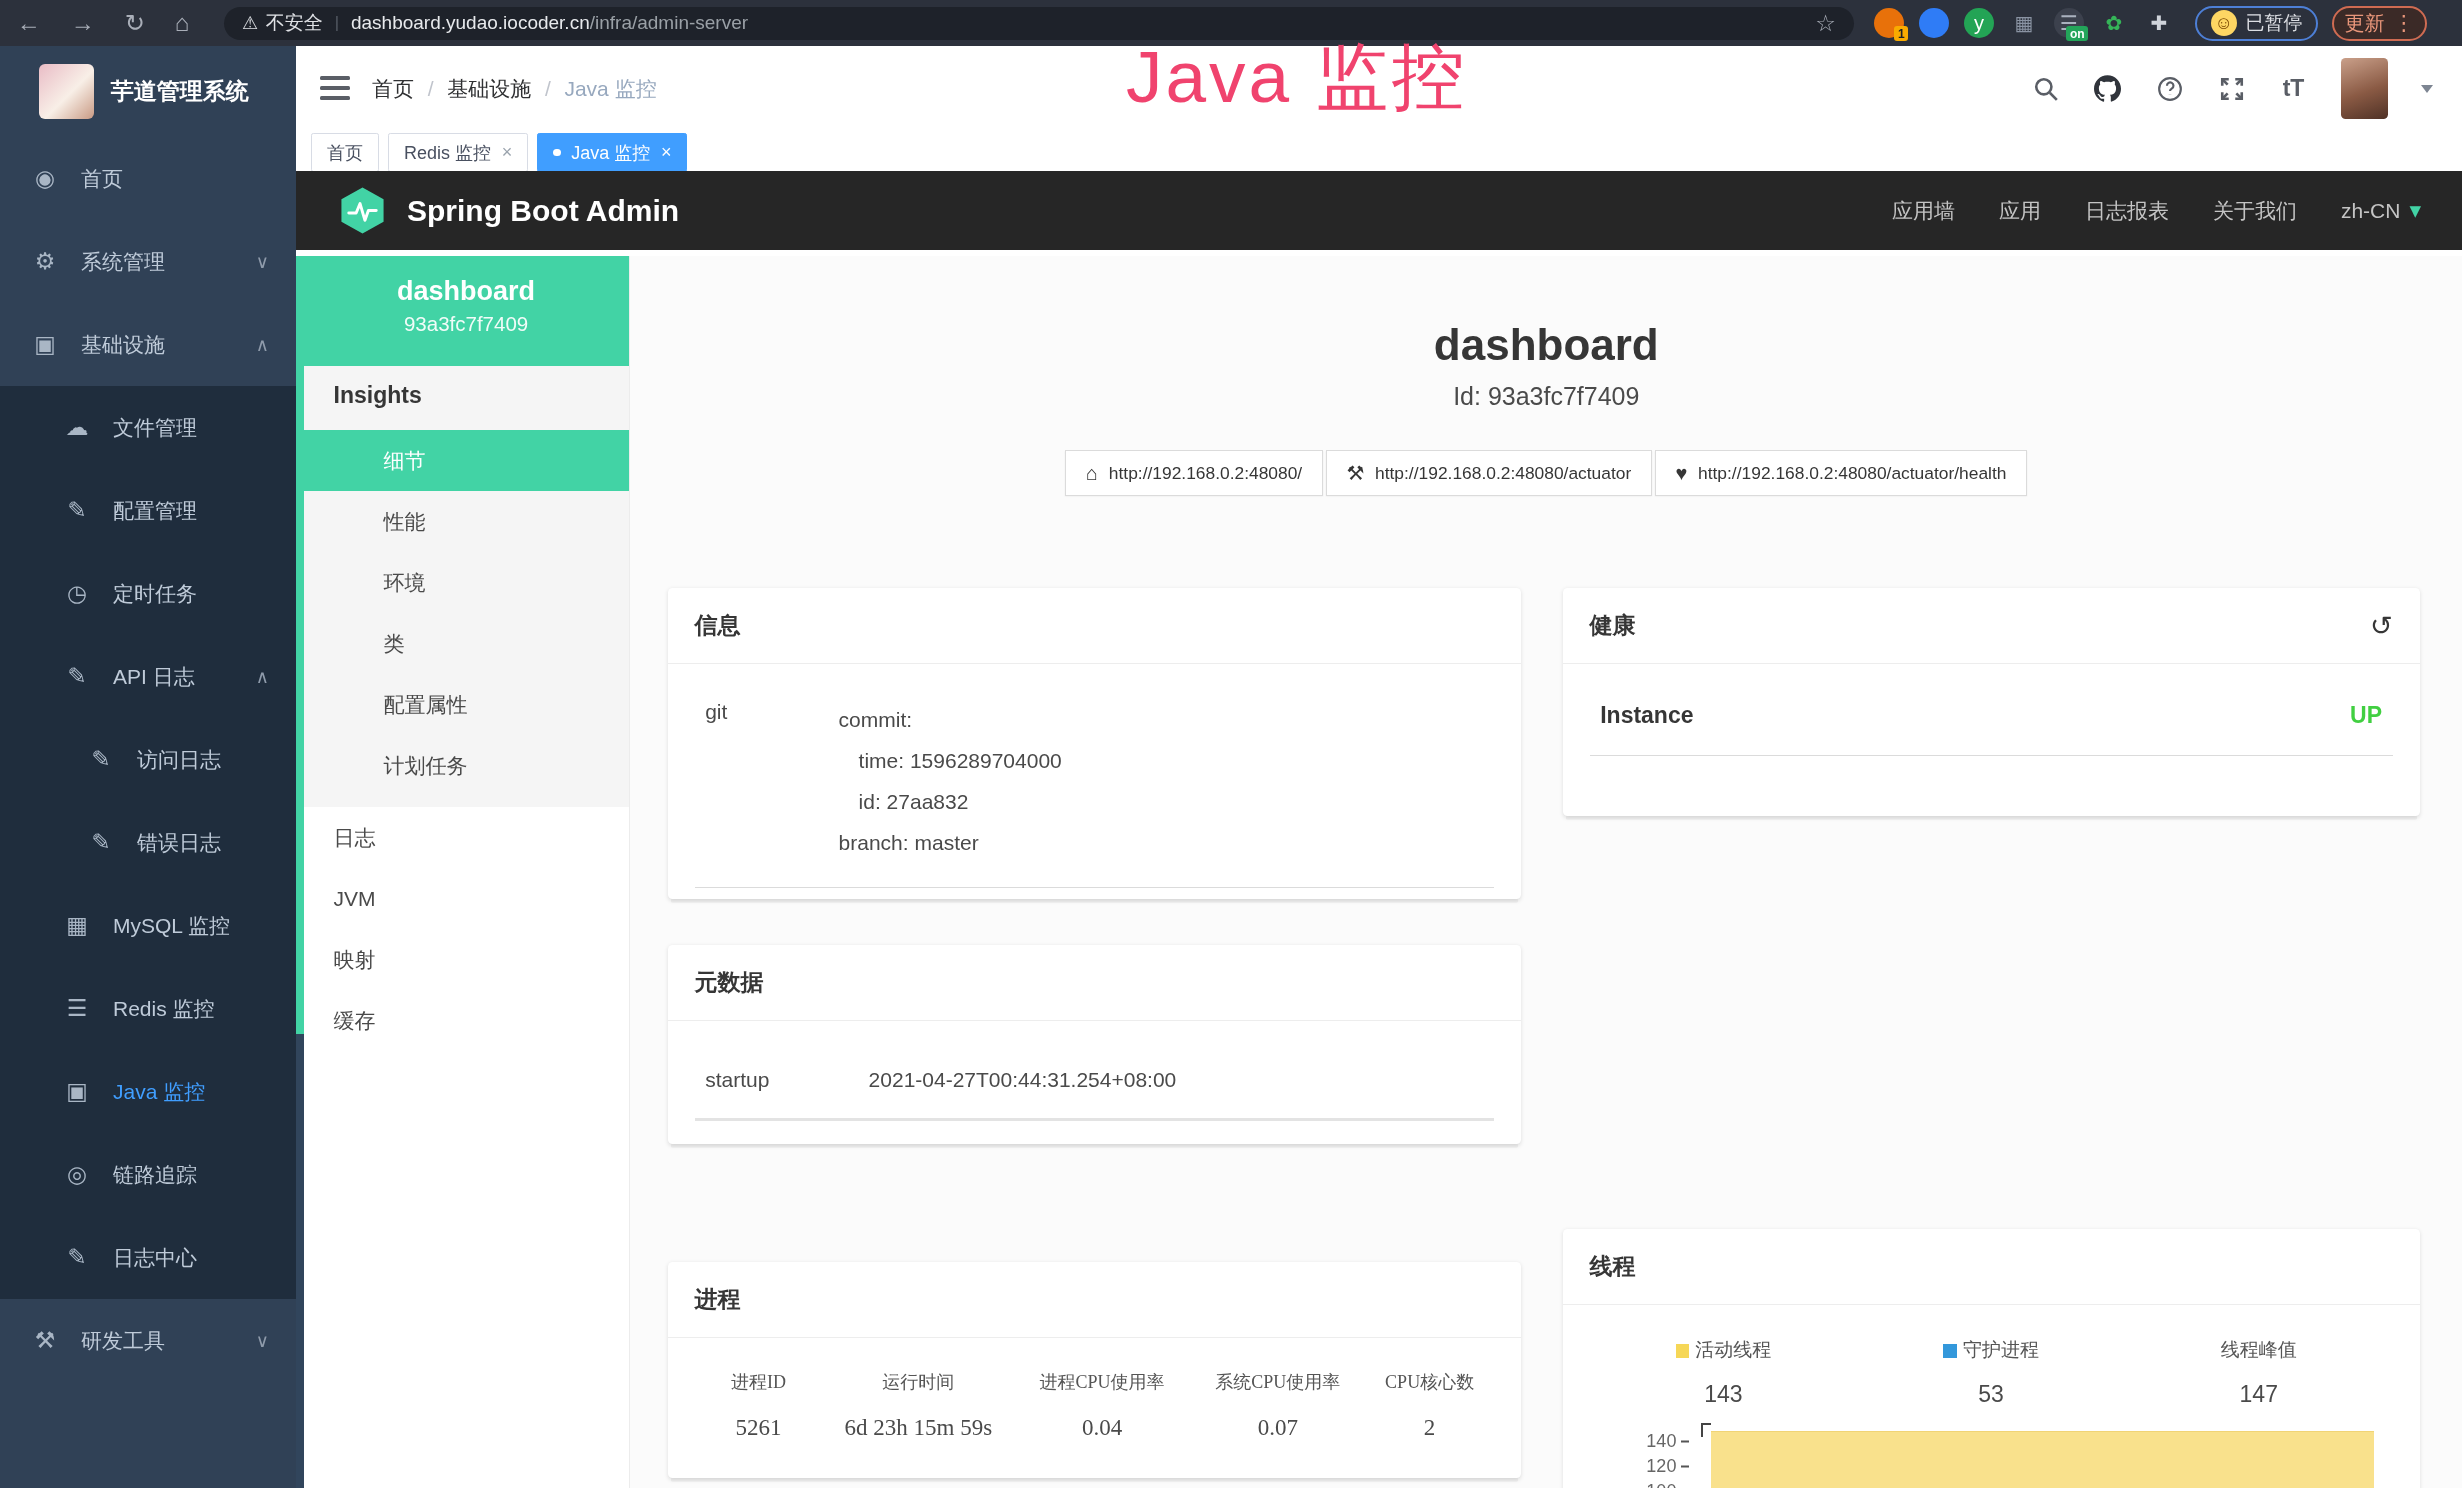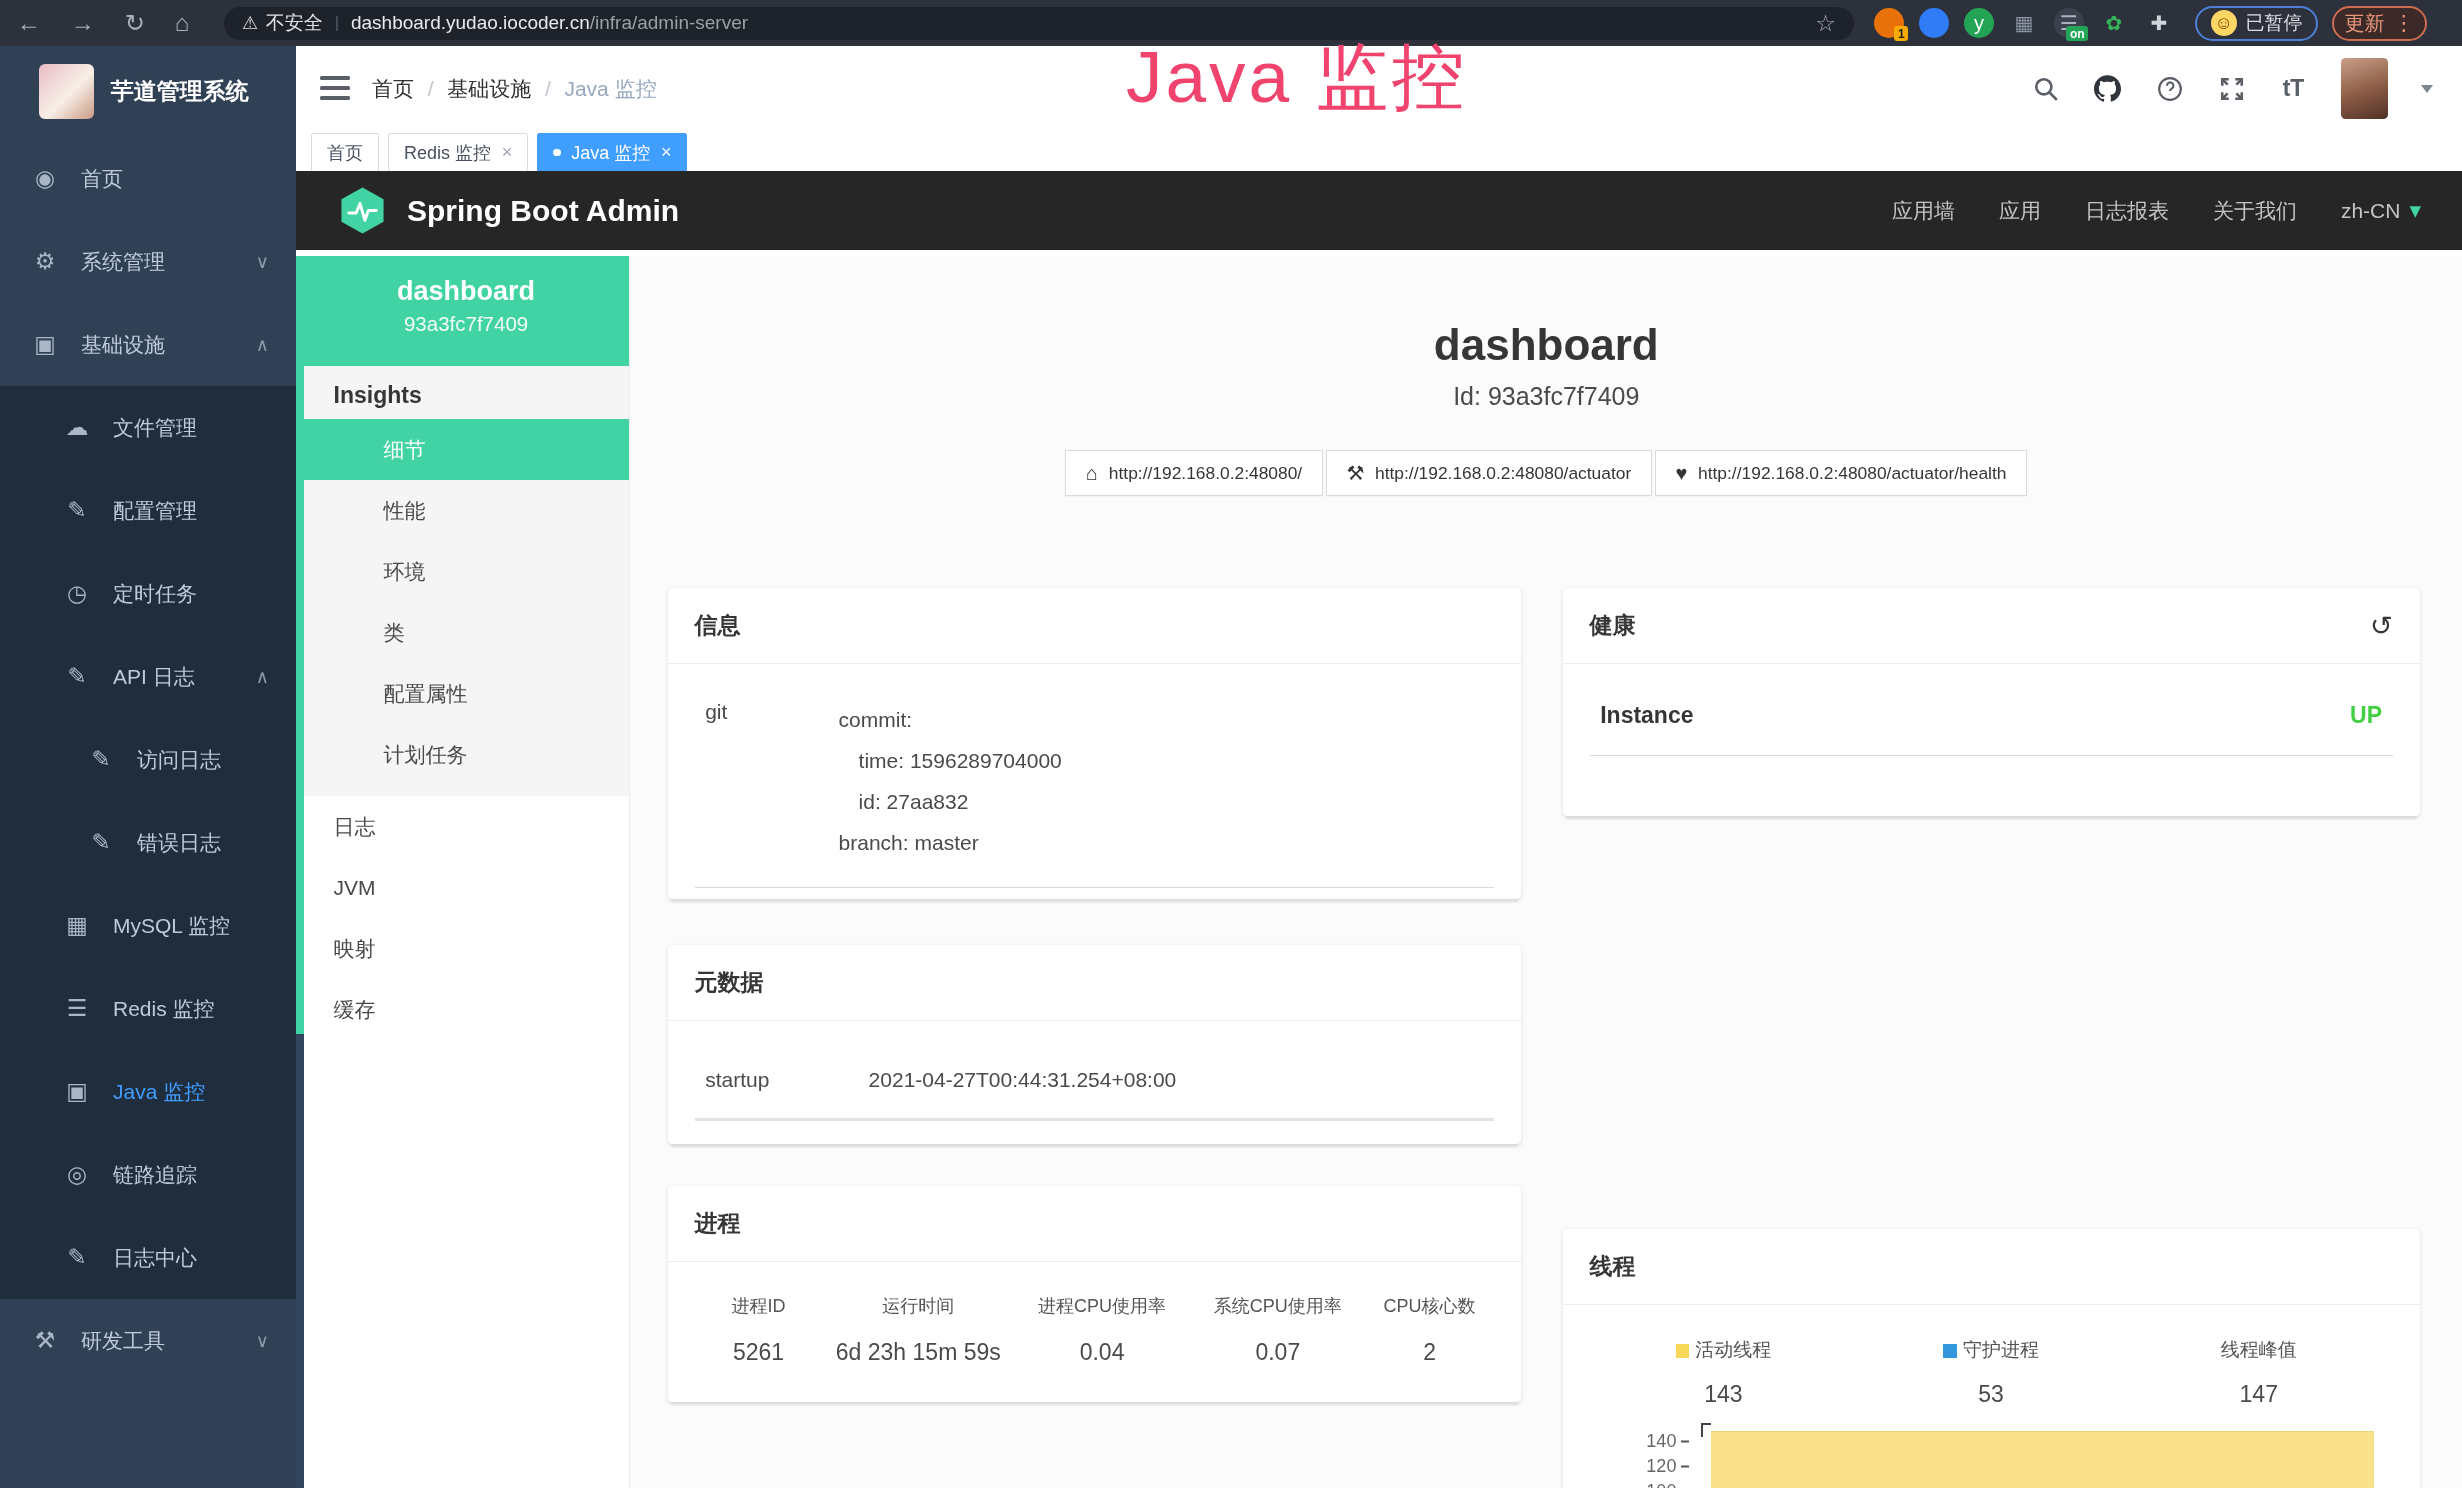"Insights" .insights-label { height: 53px -> 64px }
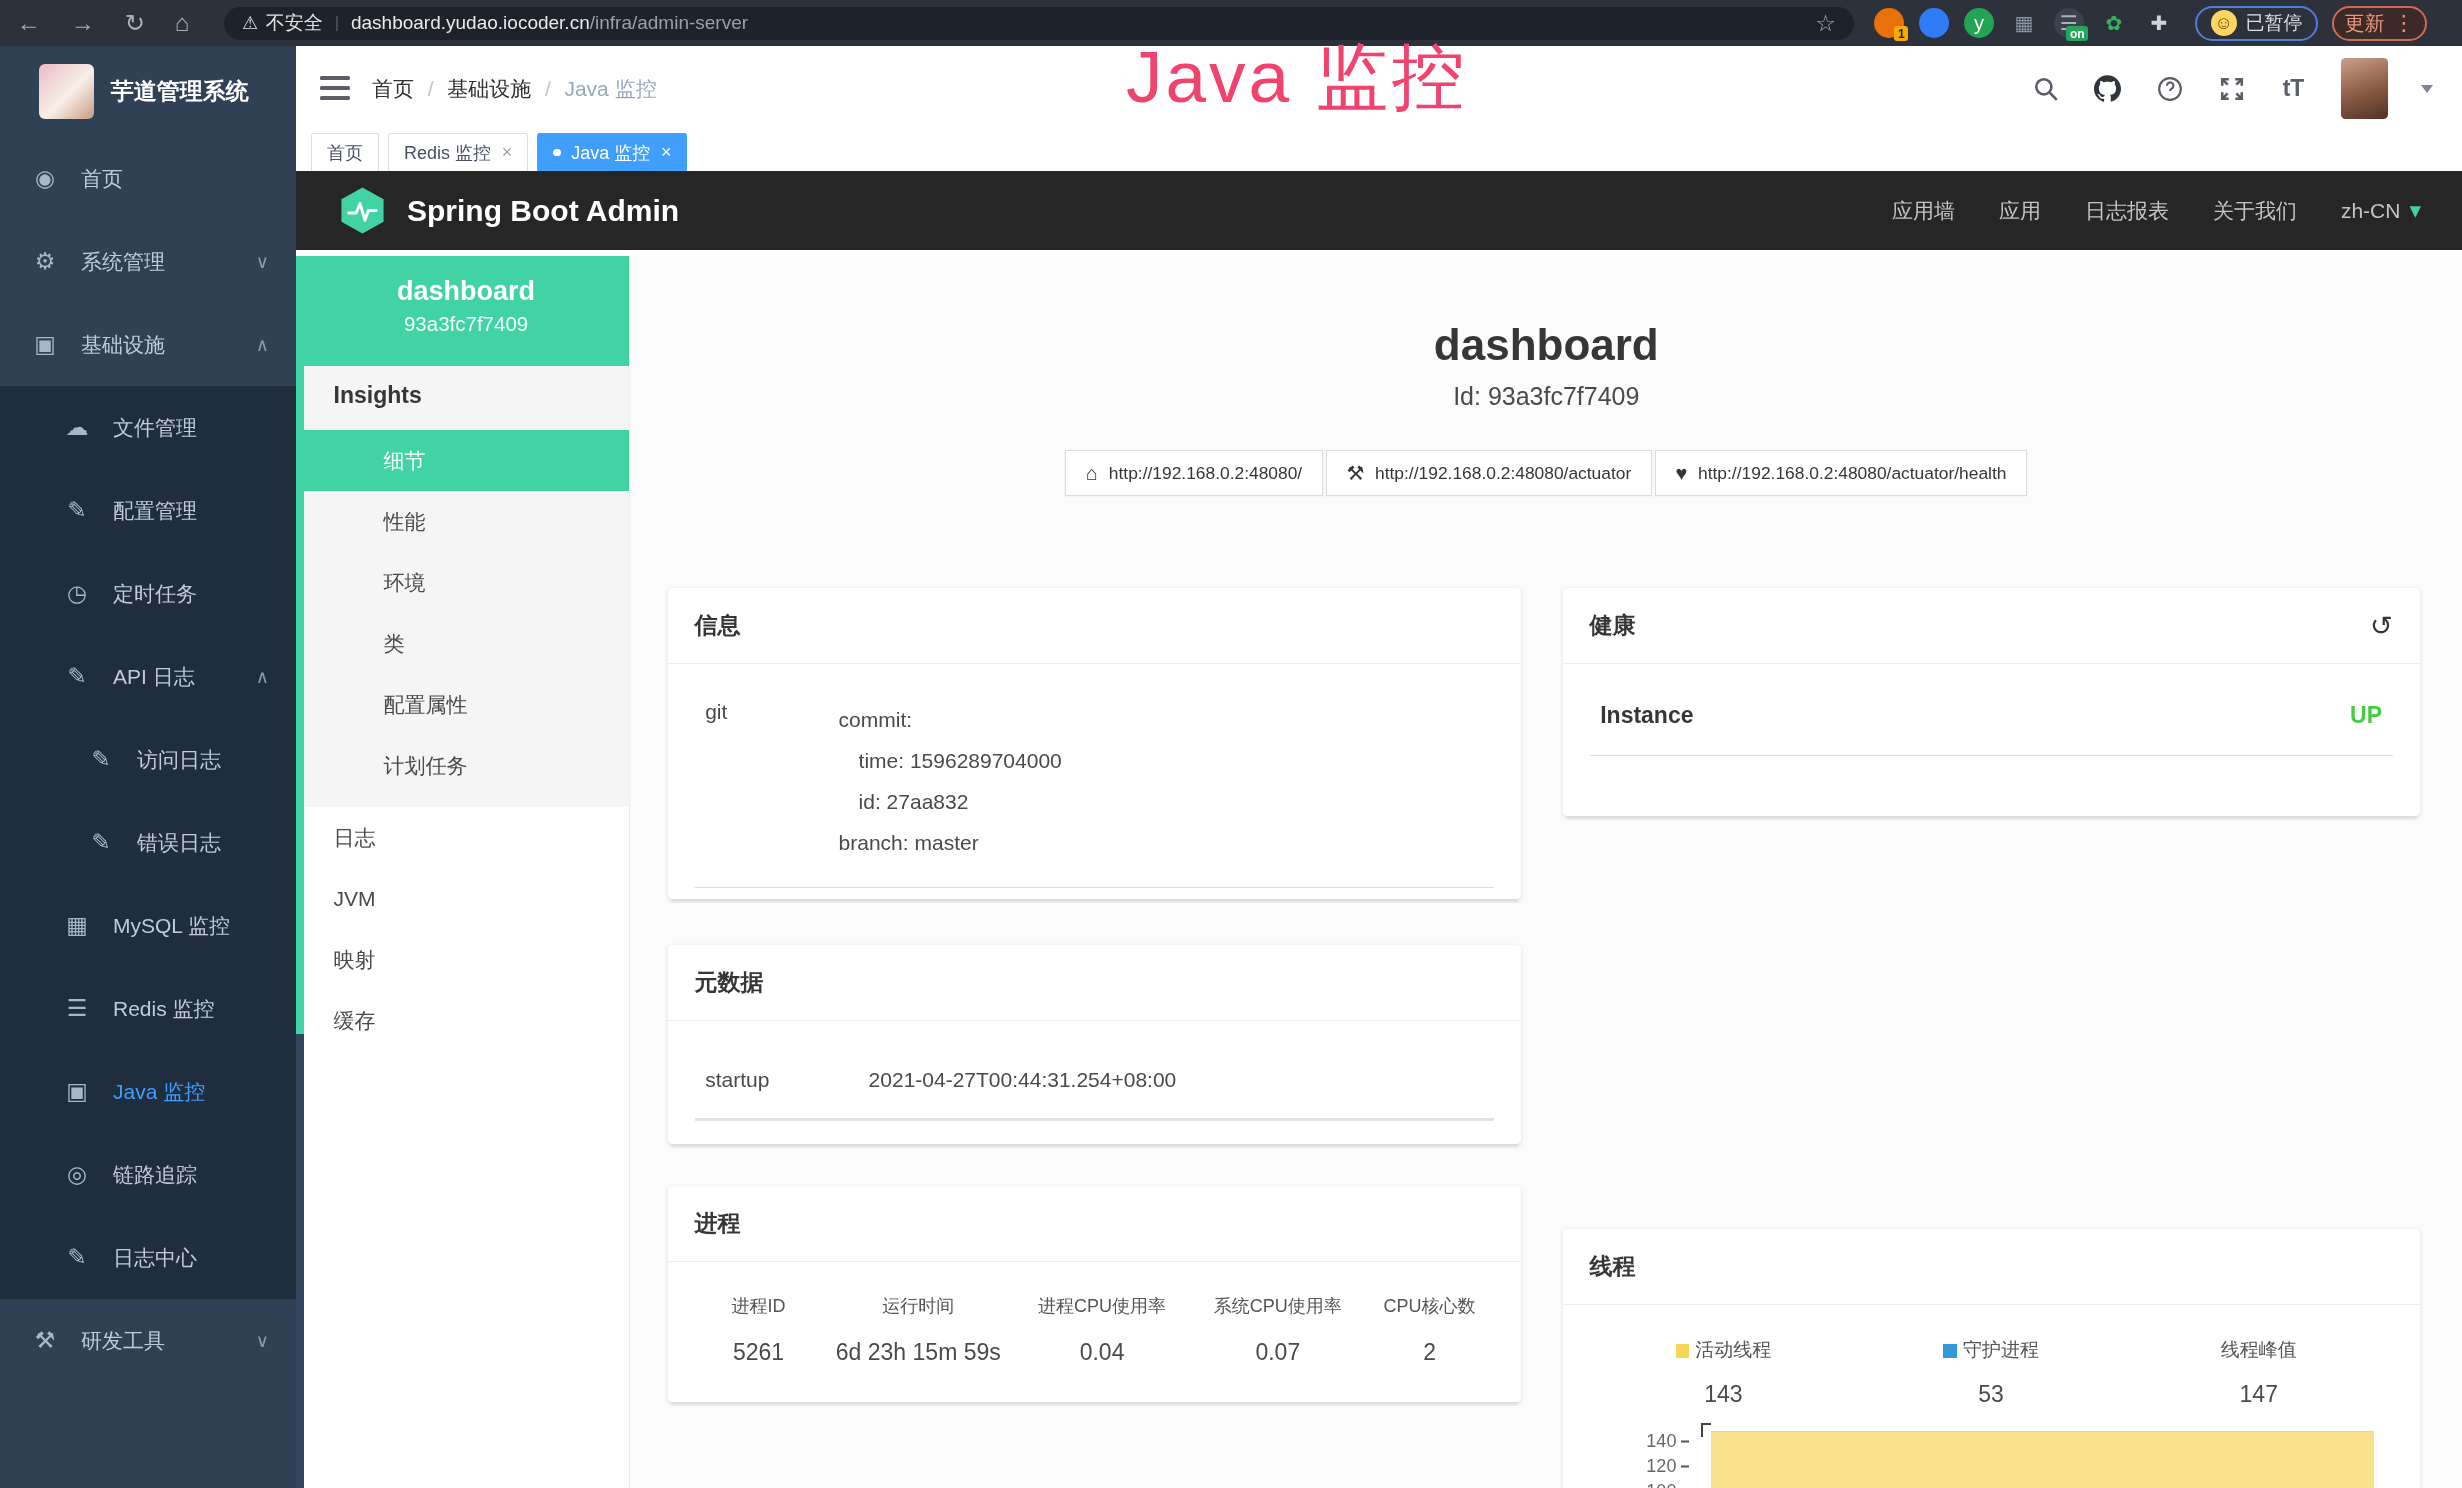"进程" .card-proc { font-family: none -> Liberation Serif, serif; top: 930px -> 1006px }
